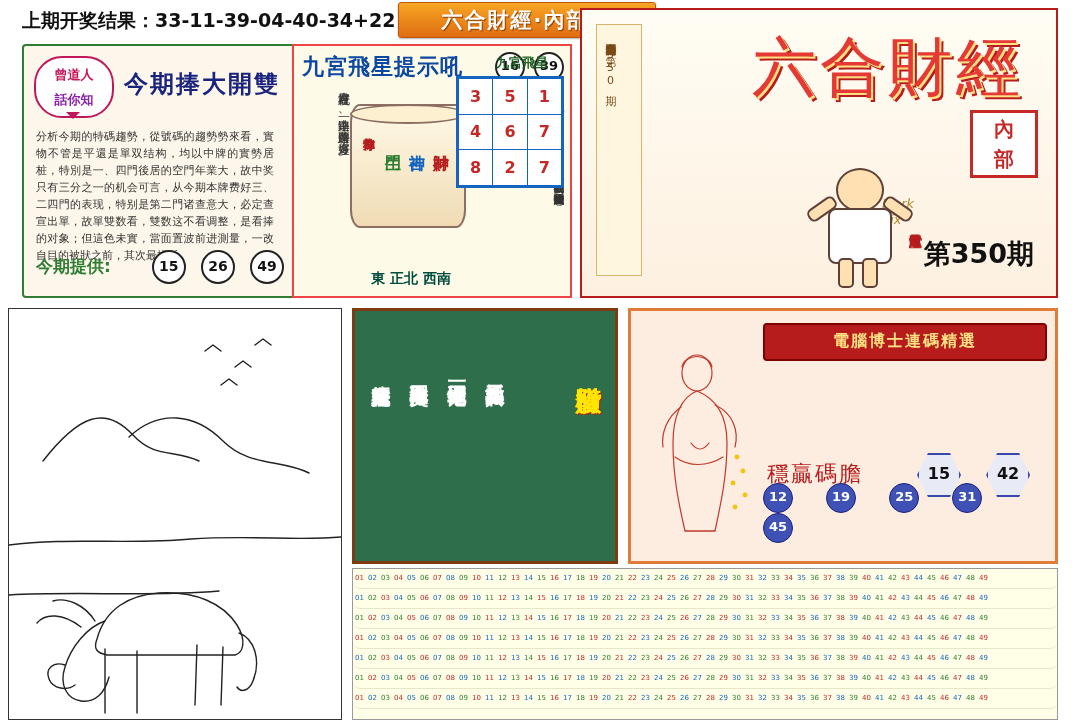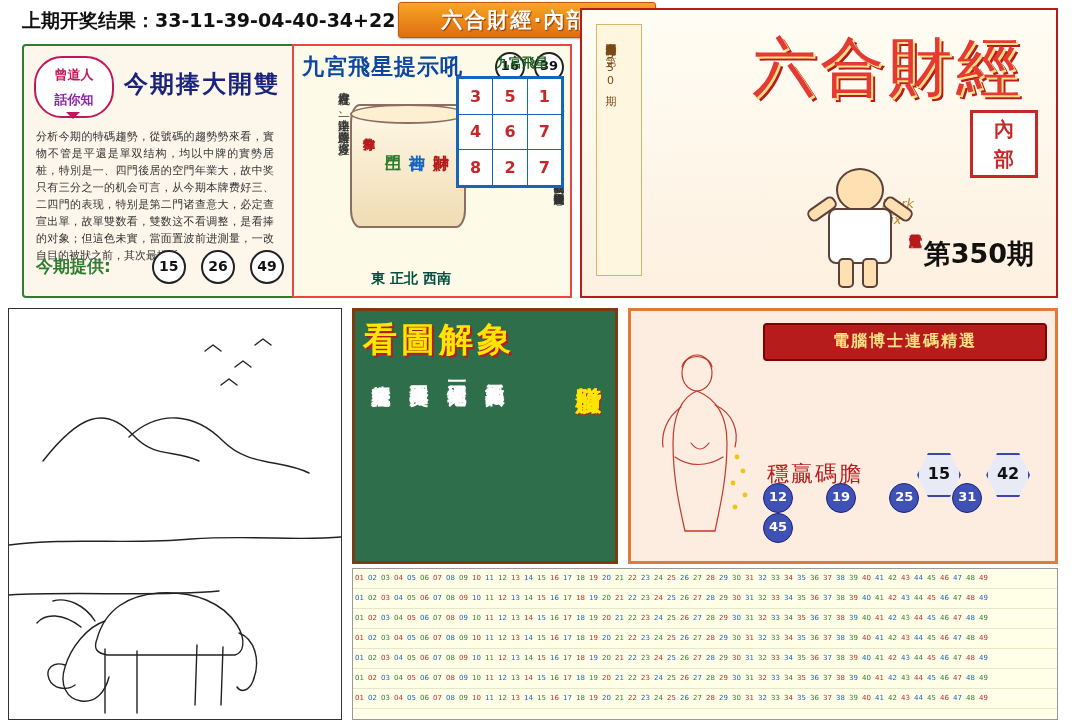"看圖解象" div.ttl { html: <div>看圖解象</div> -> none }
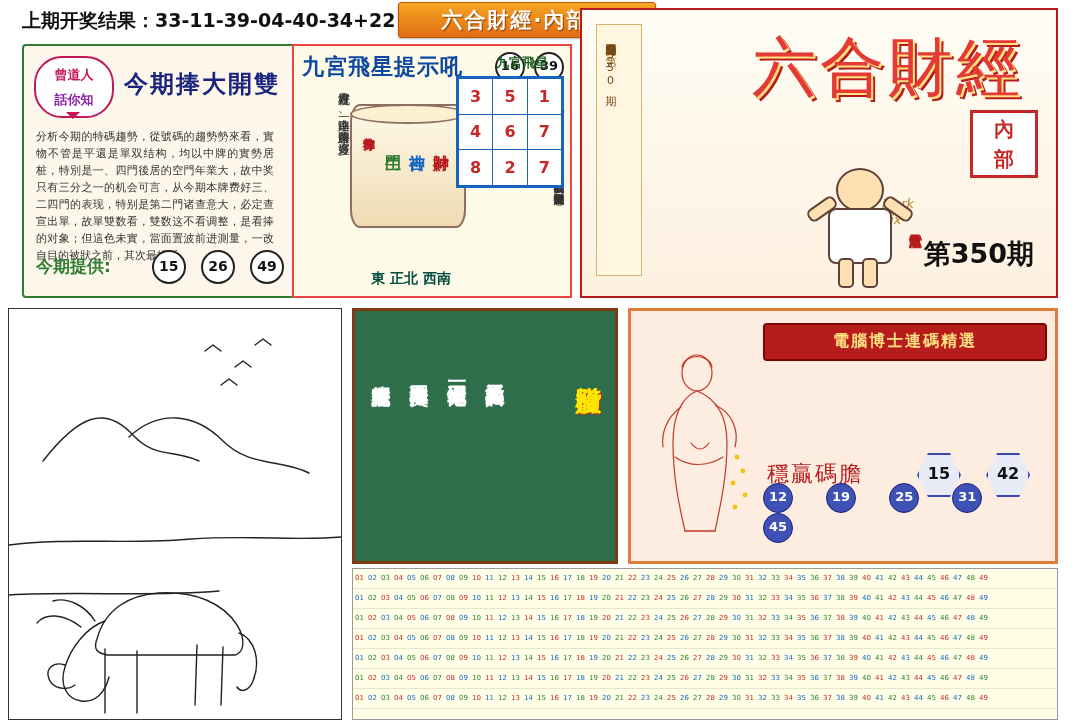"01" #p7 .row { border-radius: none -> 7px }
